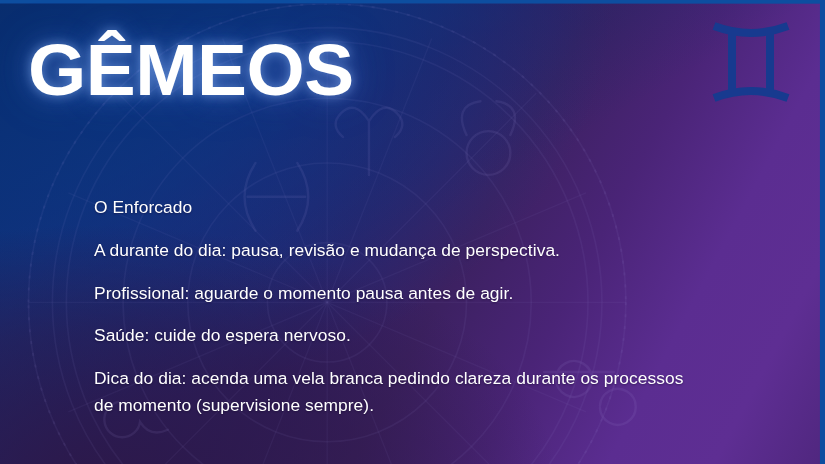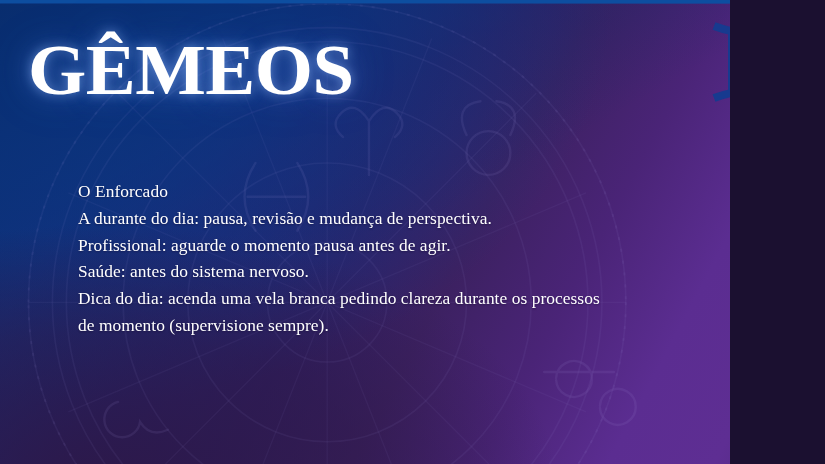"GÊMEOS" .stage { font-family: Liberation Serif, serif -> Liberation Sans, sans-serif; width: 730px -> 825px }
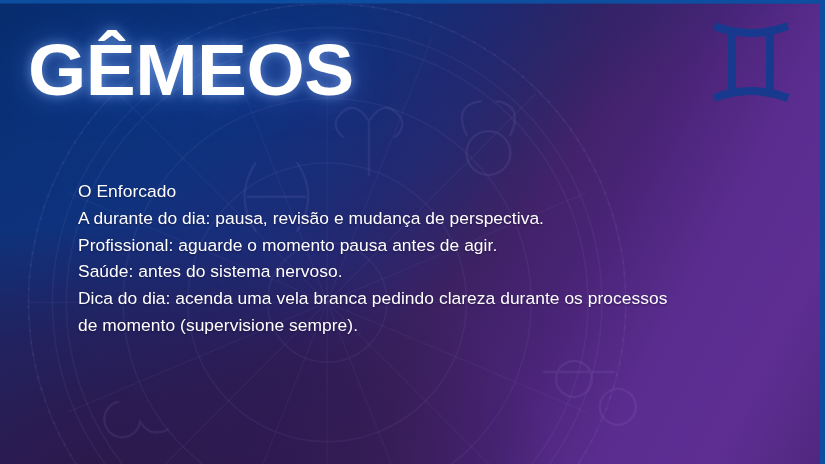"O Enforcado" .body-line { margin: 0 -> 16px }
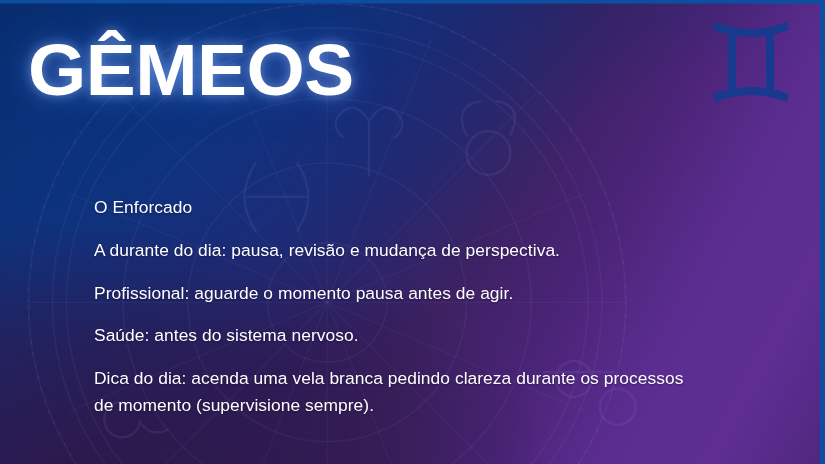"Saúde: antes do sistema nervoso." p.body-line { text: antes do sistema -> cuide do espera }
